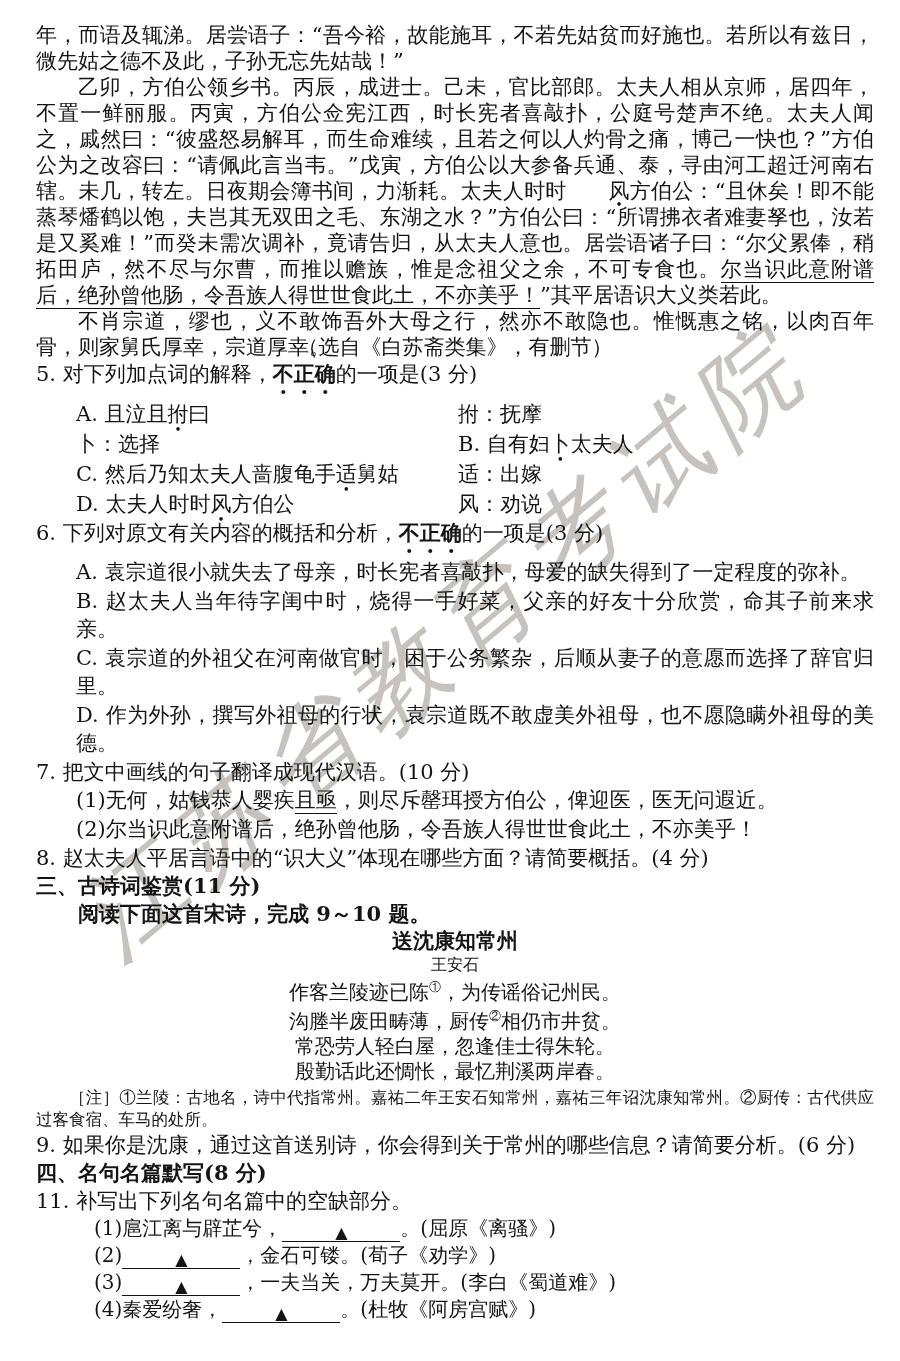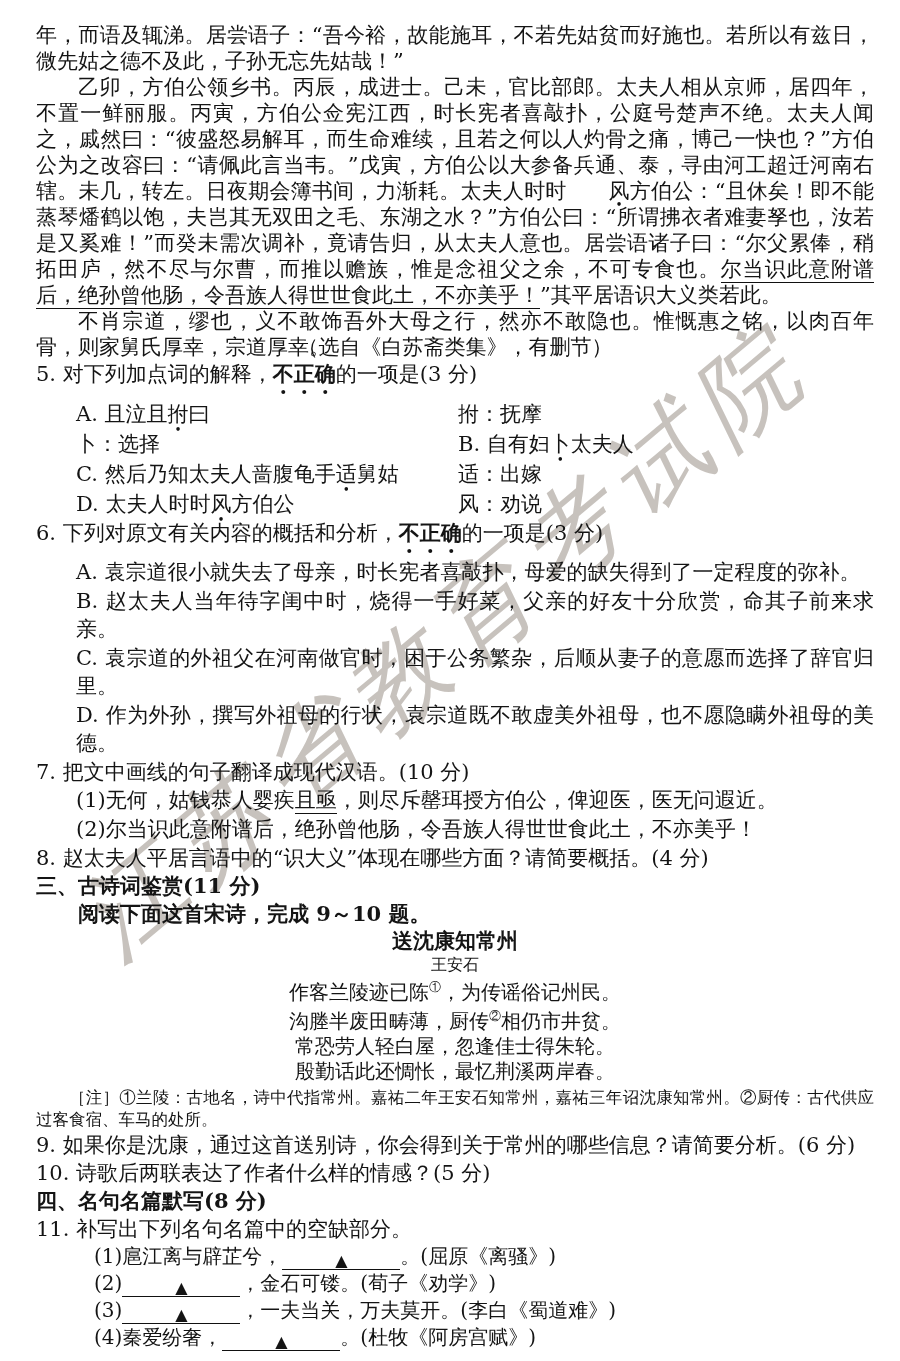"10. 诗歌后两联表达了作者什么样的情感？(5 分)" p.q { html: <p>10. 诗歌后两联表达了作者什么样的情感？(5 分)</p> -> none }
